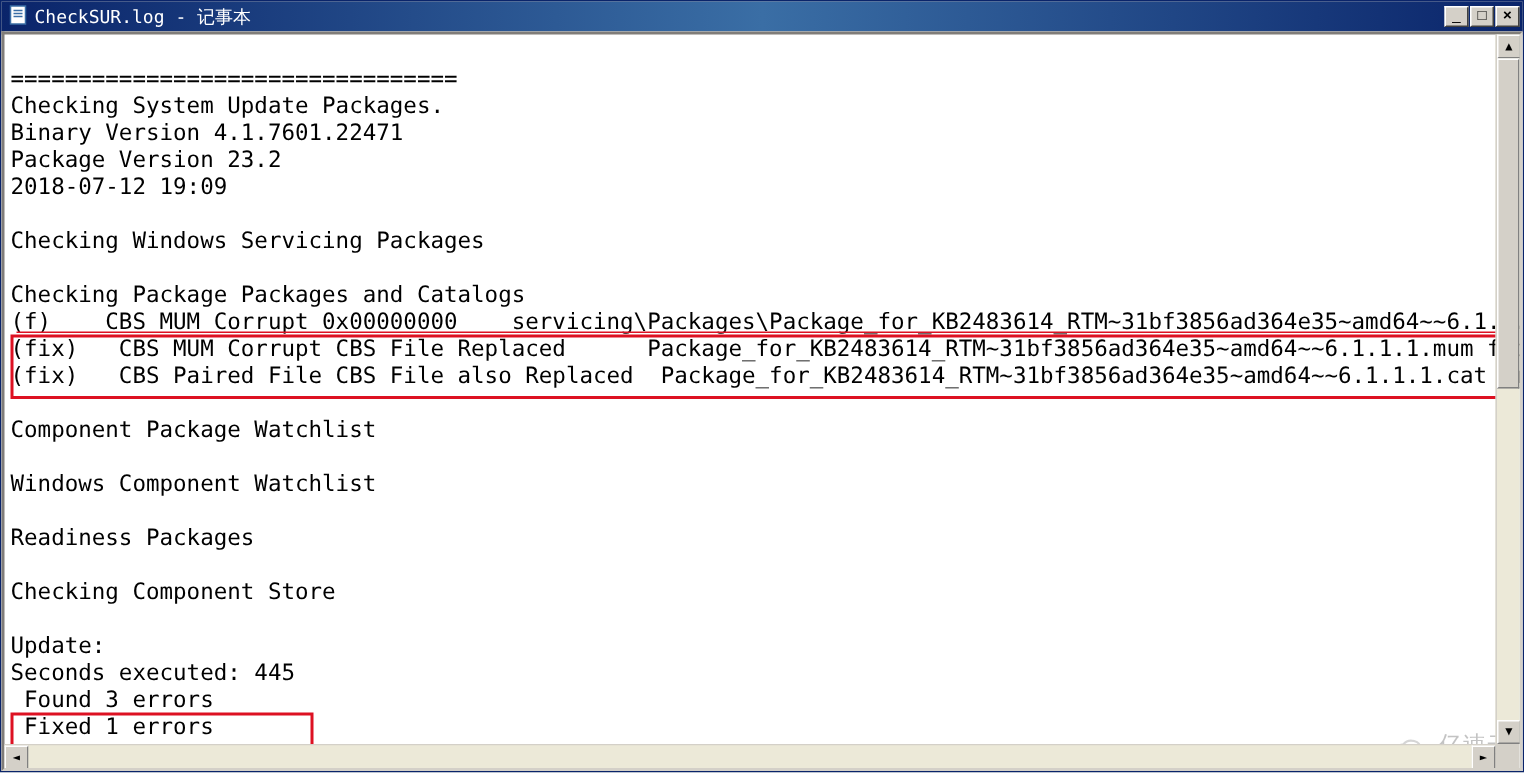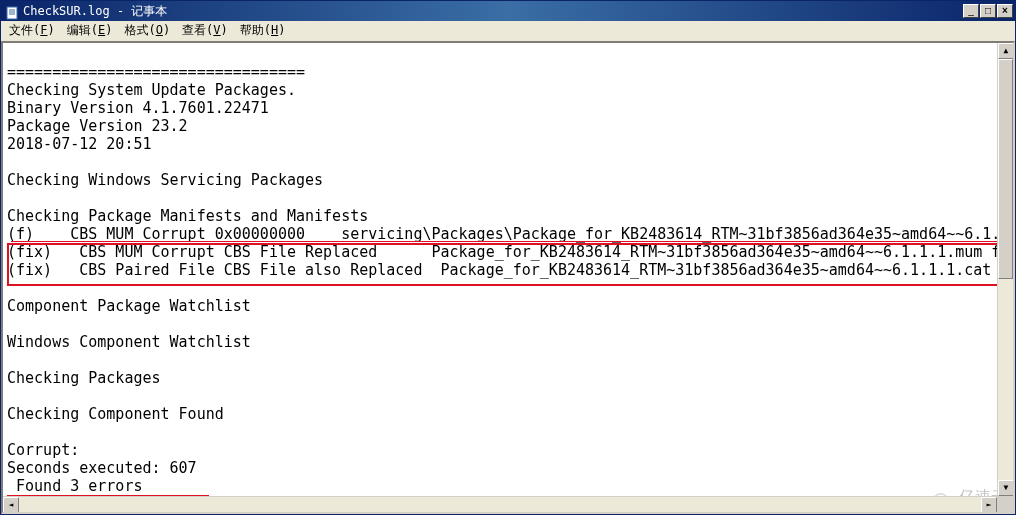"CheckSUR.log - 记事本" .titlebar-left { align-items: flex-end -> flex-start }
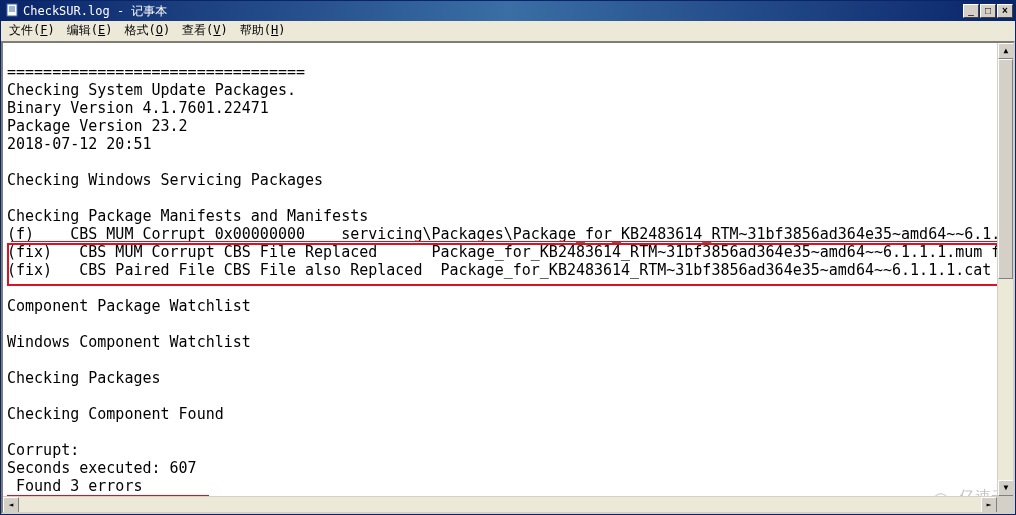"文件(F)" div.menubar { html: <div> <span><span>文件</span>(<u>F</u>)</span> <span><span>编辑</span>(<u>E</u>)</span> <span><span>格式</span>(<u>O</u>)</span> <span><span>查看</span>(<u>V</u>)</span> <span><span>帮助</span>(<u>H</u>)</span> </div> -> none }
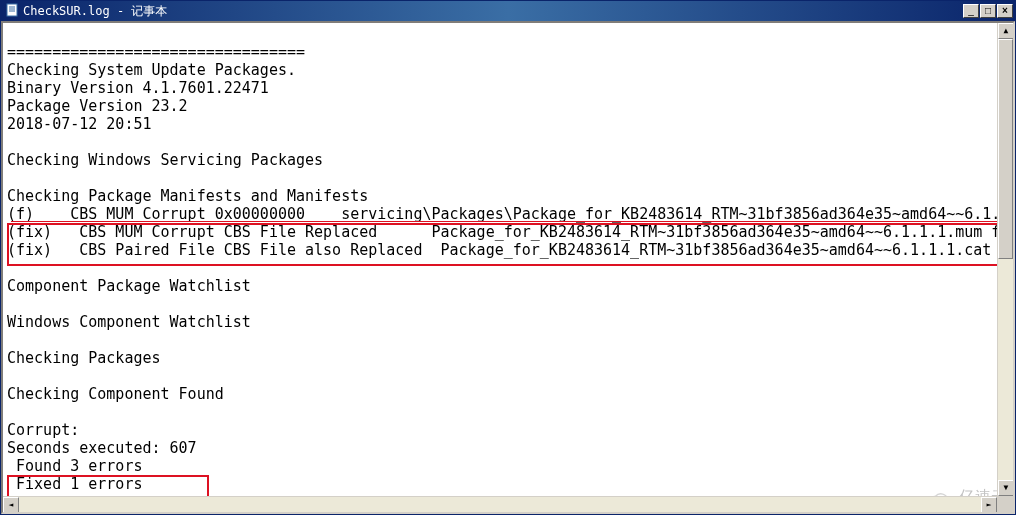"2018-07-12 20:51" span { text: 20:51 -> 19:09 }
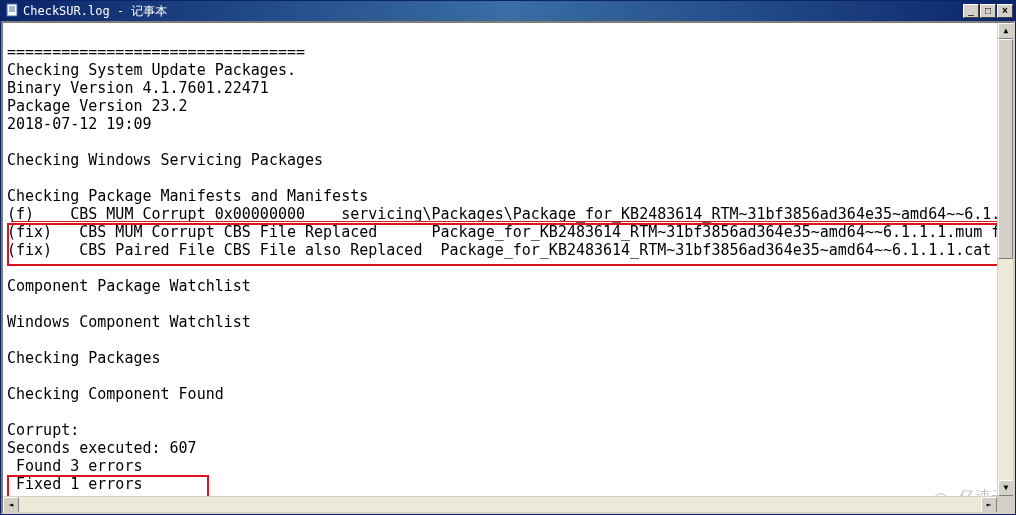"Checking Package Manifests and Manifests" span { text: Manifests and Manifests -> Packages and Catalogs }
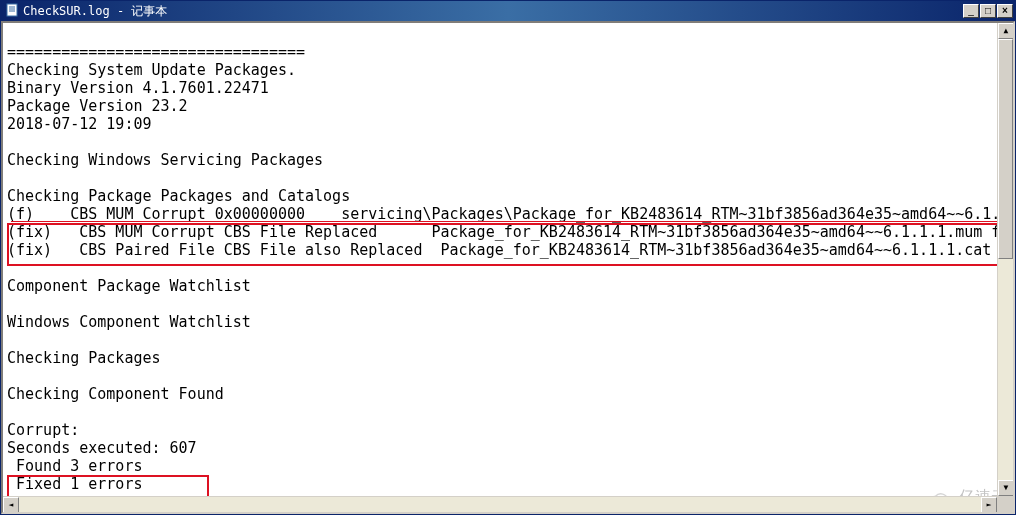"Checking Packages" span { text: Checking -> Readiness }
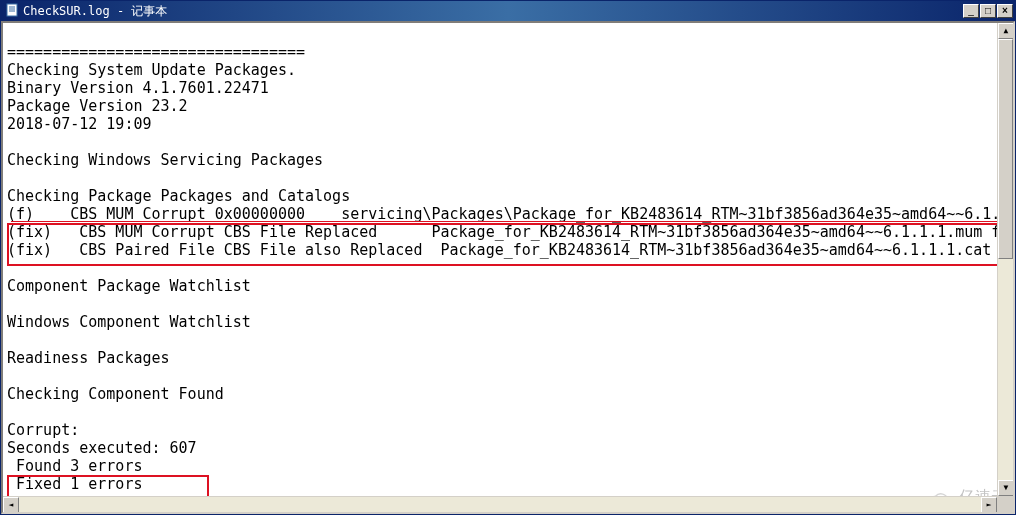"Checking Component Found" span { text: Found -> Store }
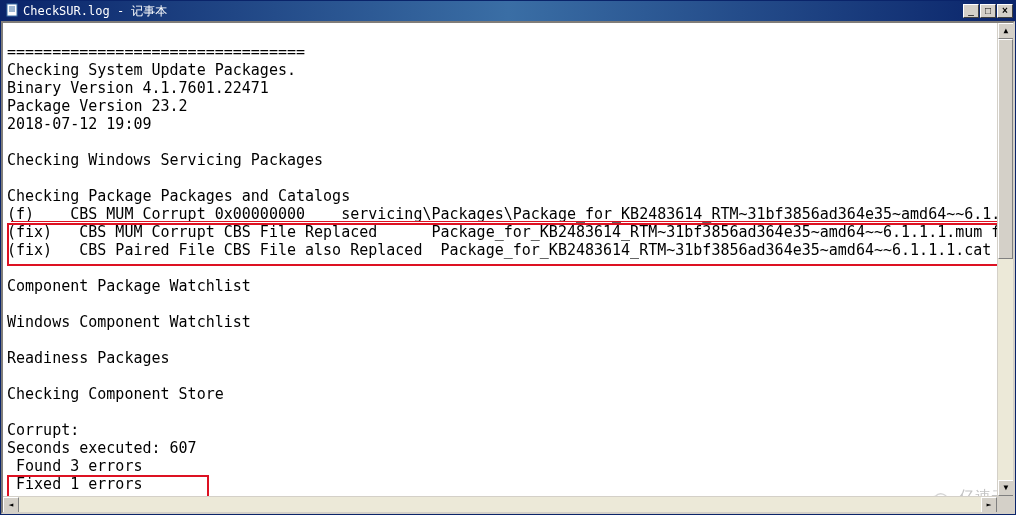"Corrupt:" span { text: Corrupt -> Update }
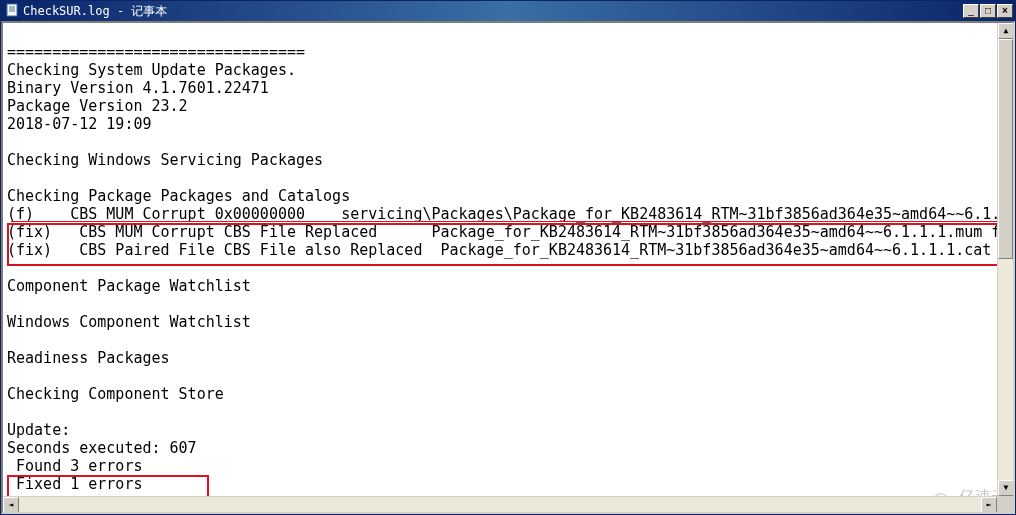"Seconds executed: 607" span { text: 607 -> 445 }
